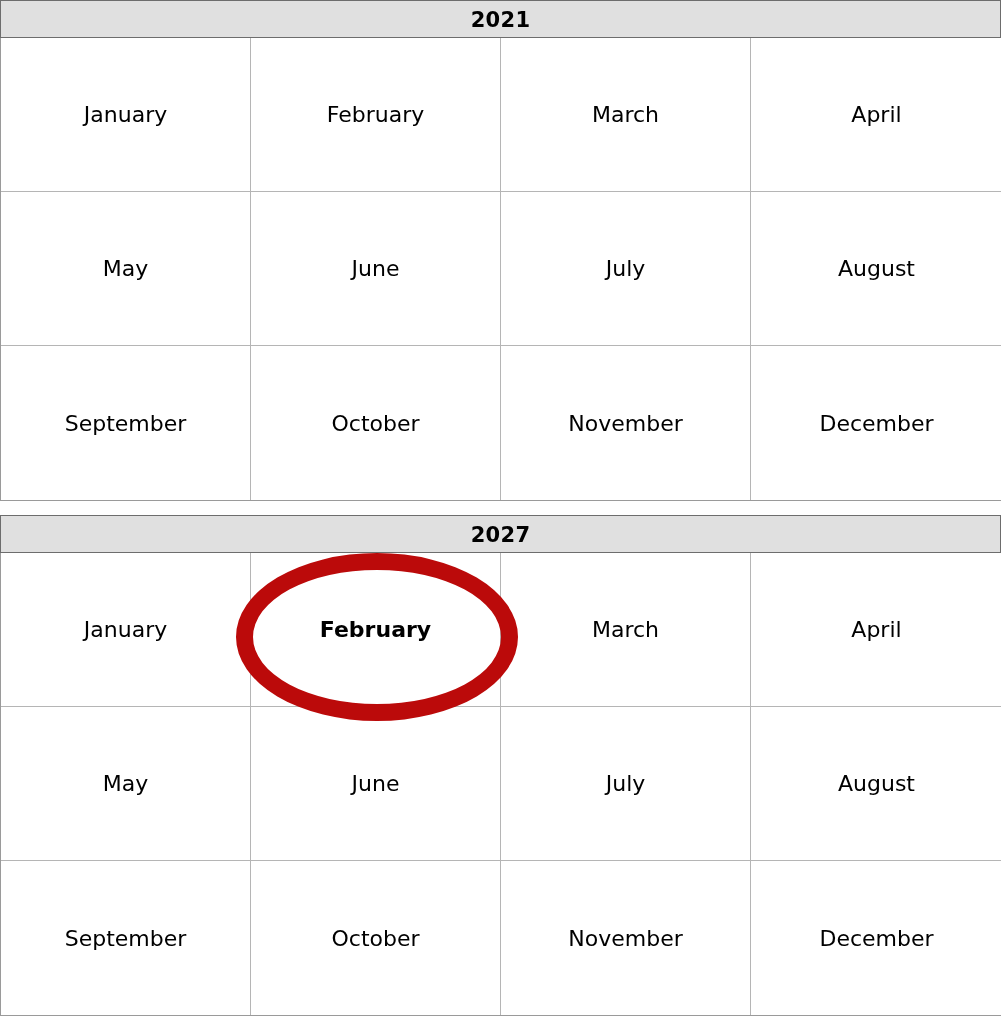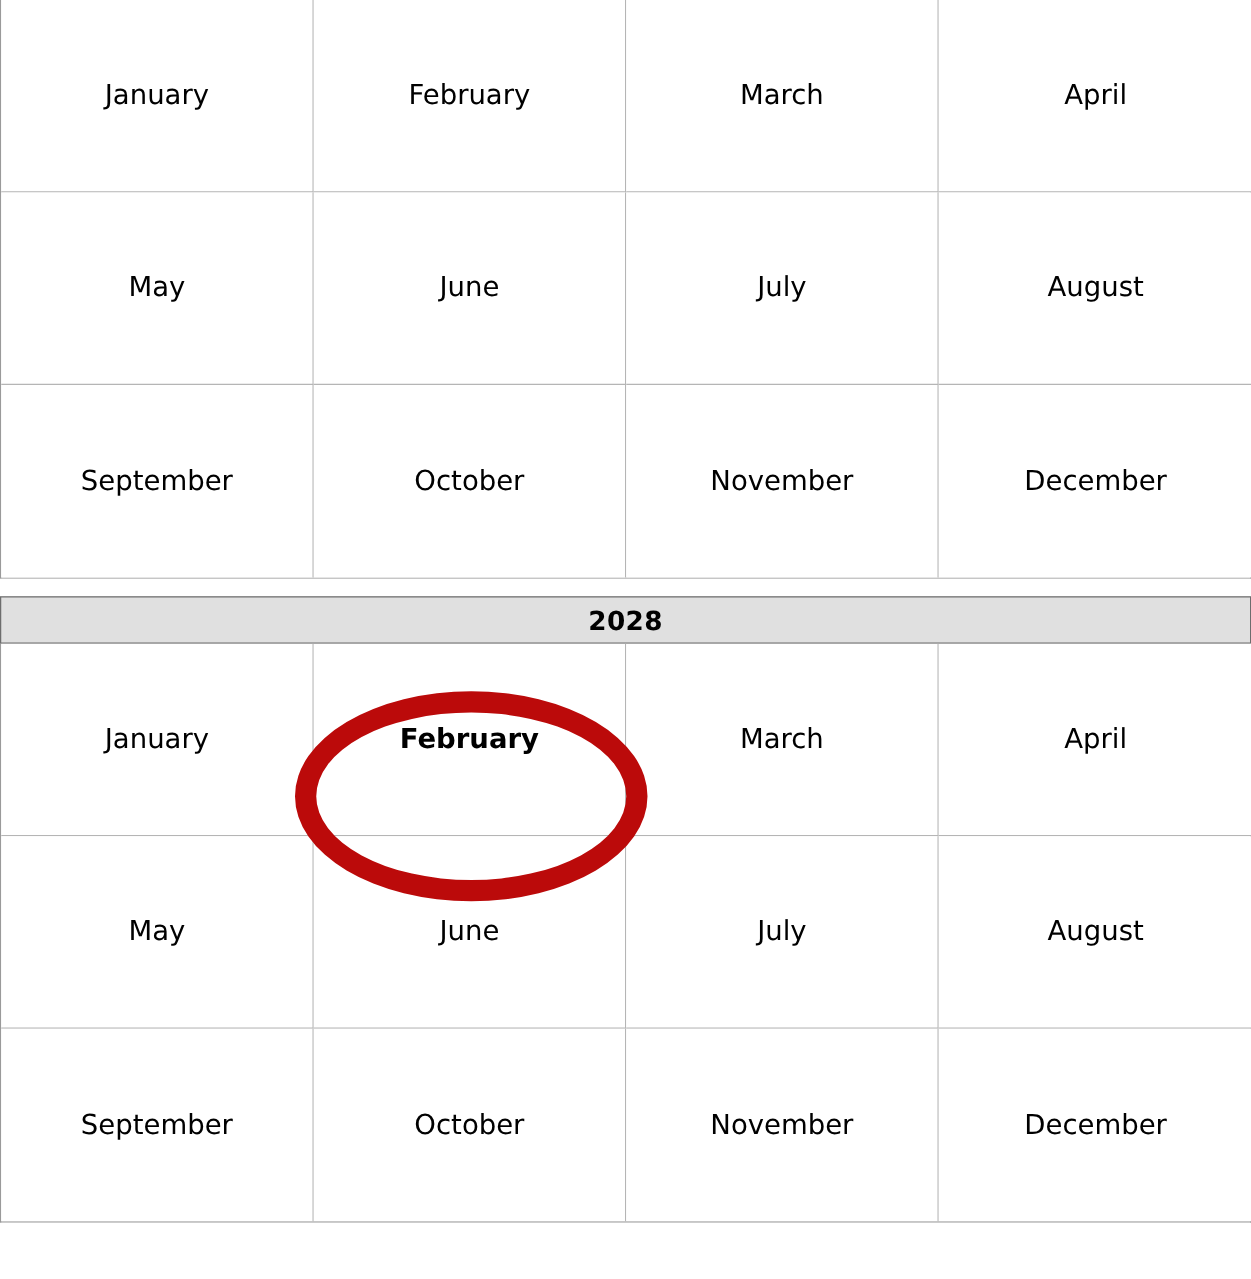"2021" div.year-header { html: none -> <div>2021</div> }
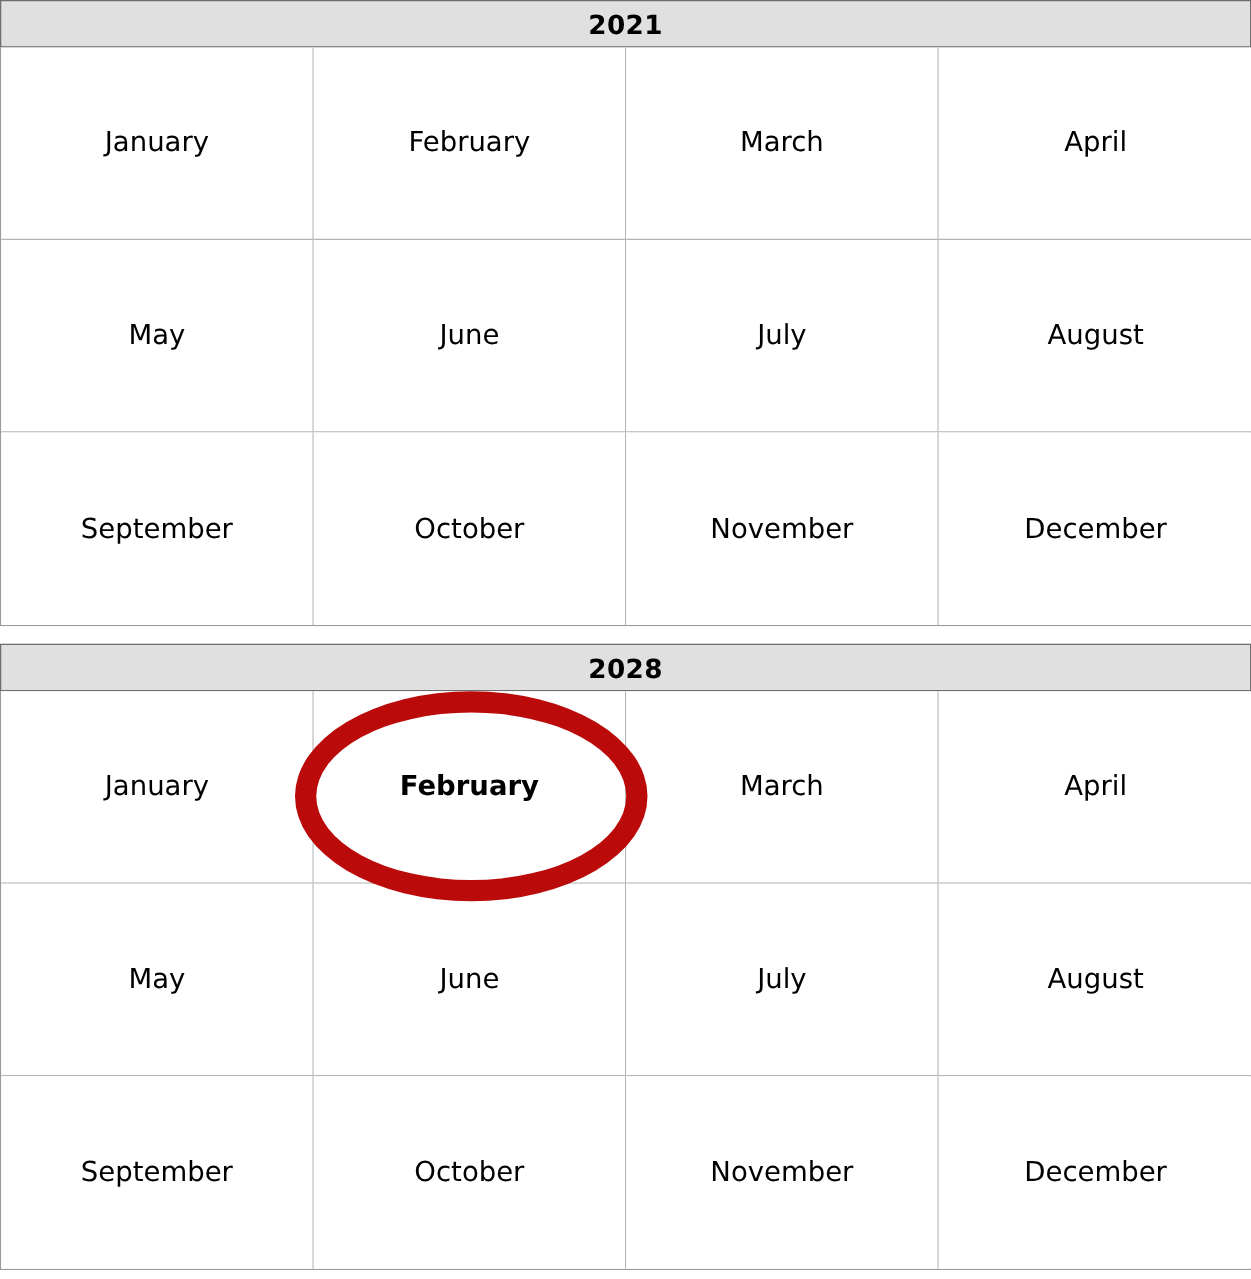"2028" div.year-header { text: 2028 -> 2027 }
